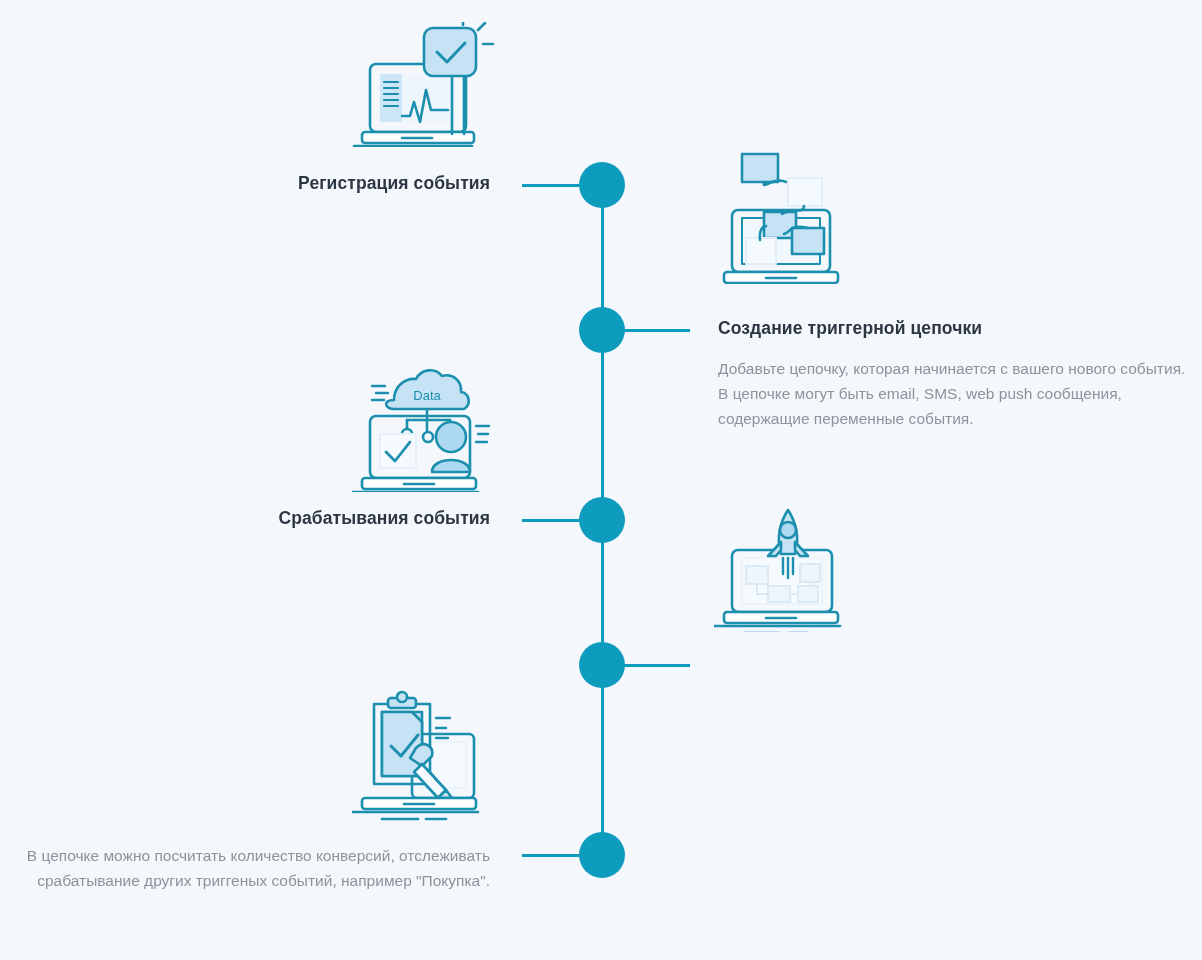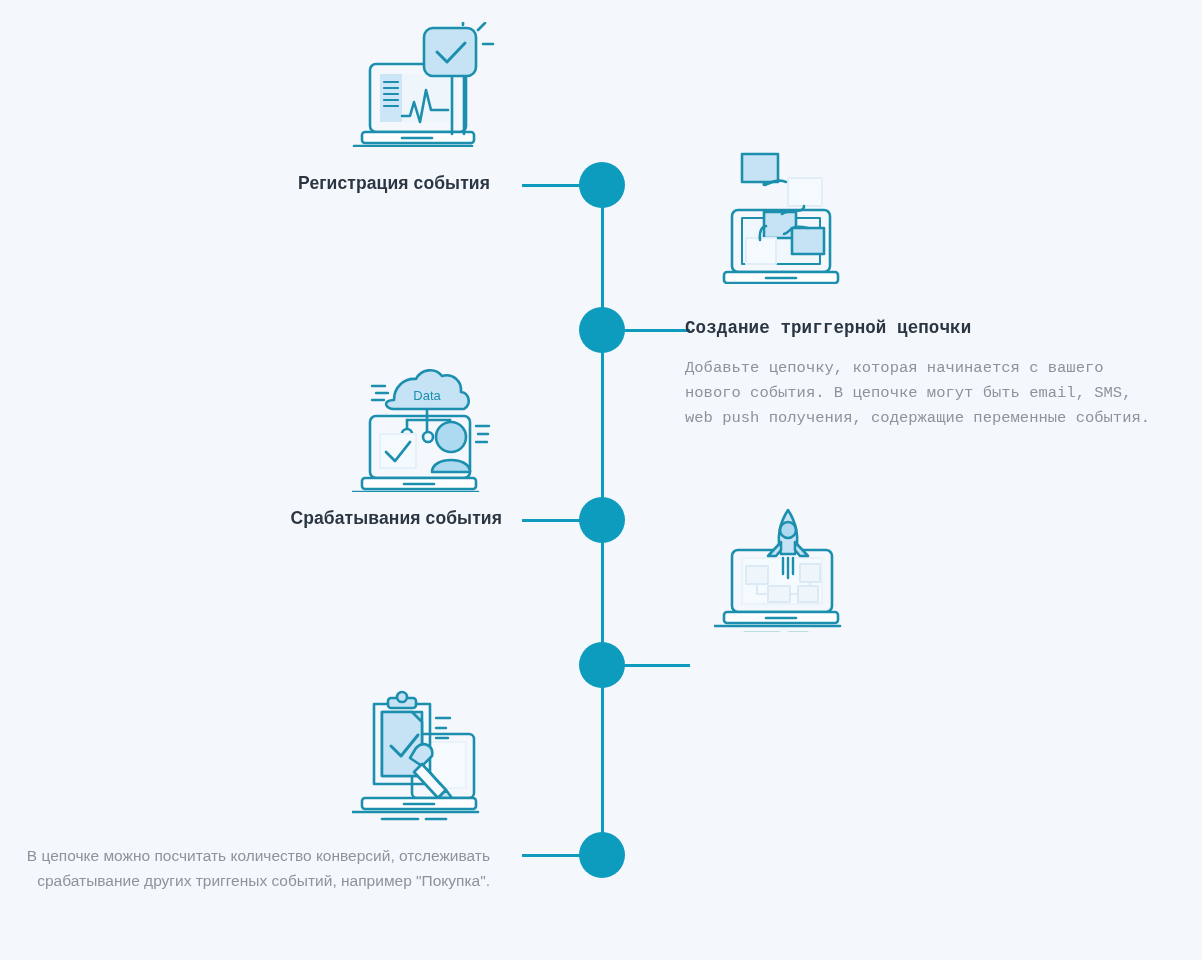"Создание триггерной цепочки" .block.side-right { font-family: Liberation Mono, monospace -> none; left: 685px -> 718px }
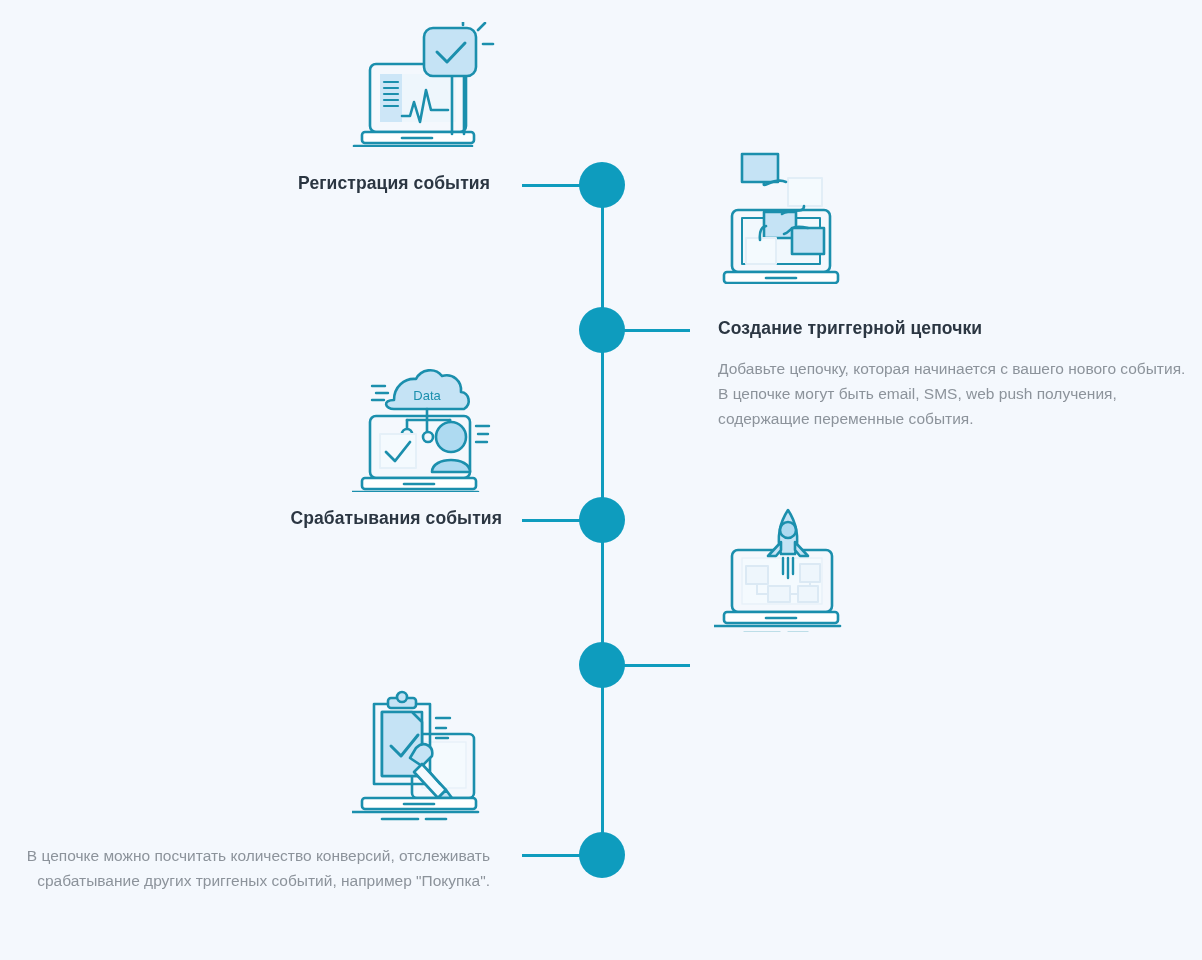"Добавьте цепочку, которая начинается с" p { text: получения -> сообщения }
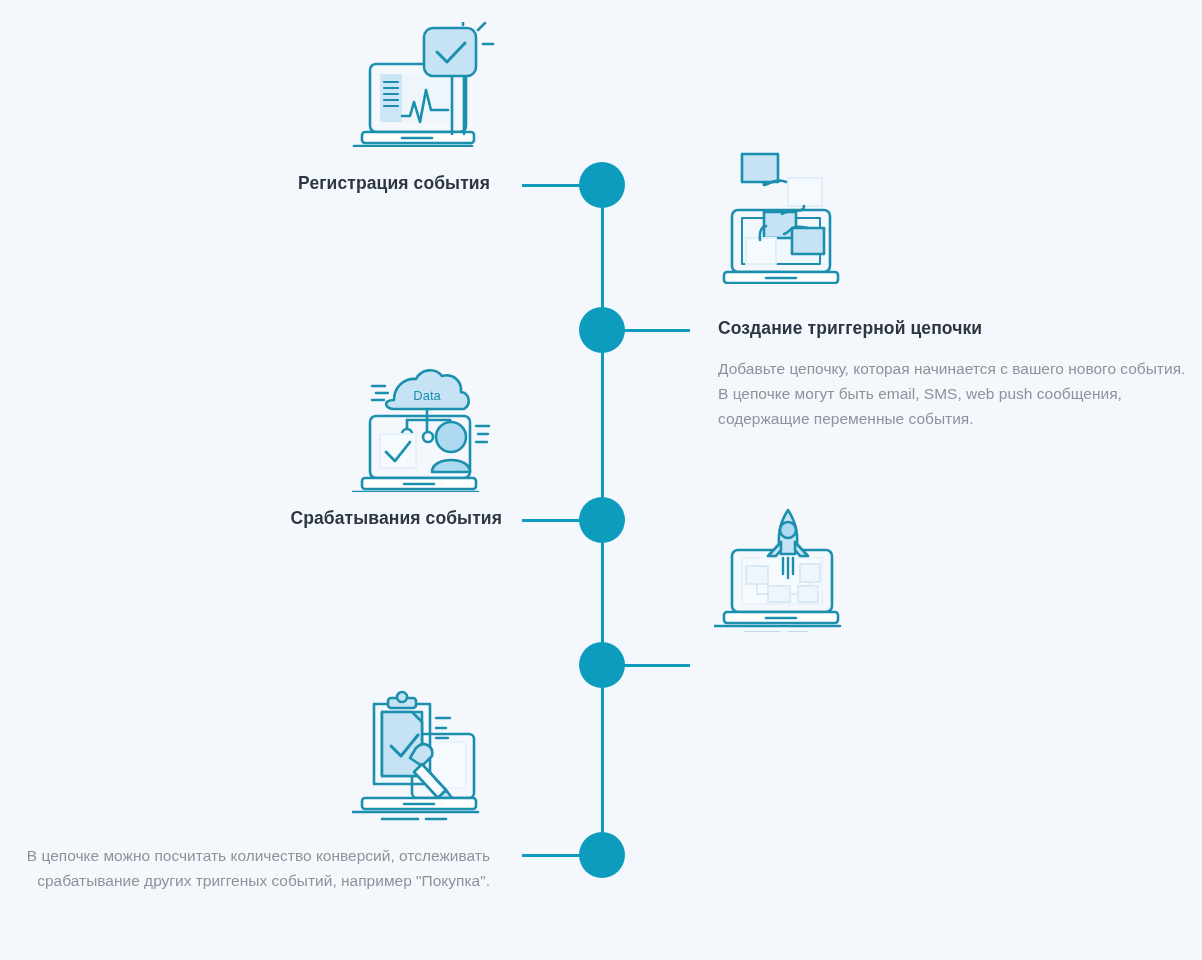"Срабатывания события" div.block { margin-left: 12px -> none }
